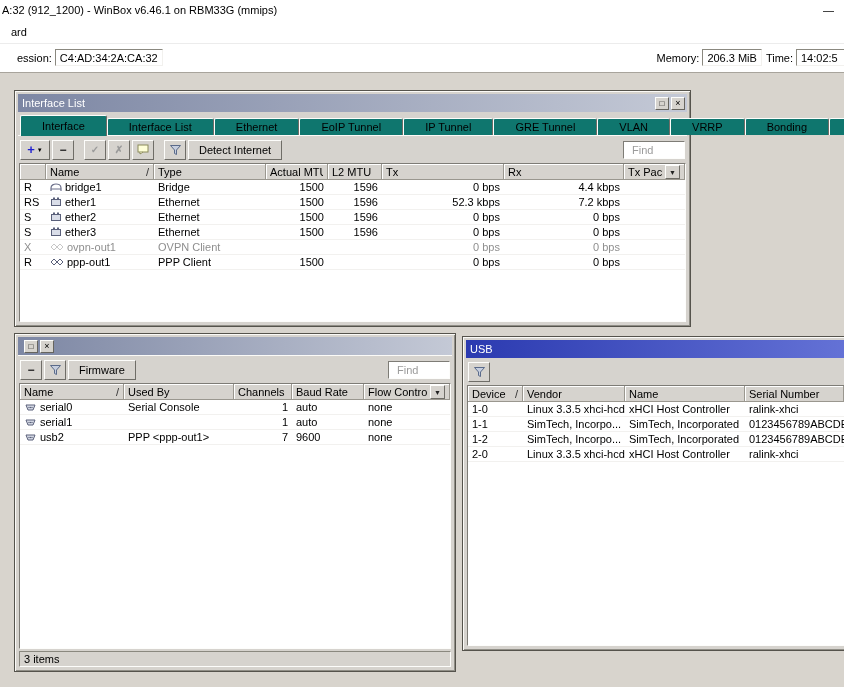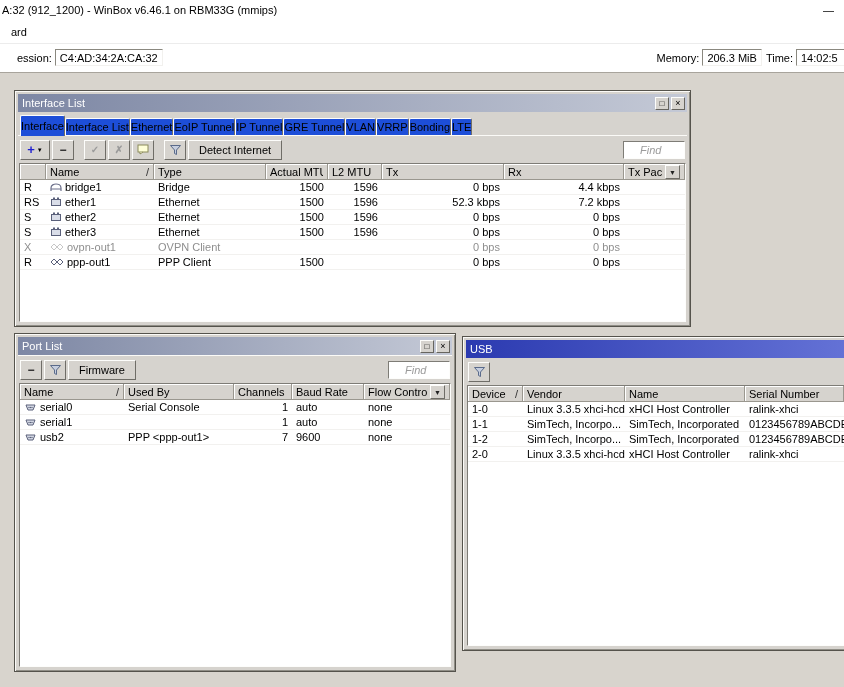"Interface" .tab { background: #1d4ed8 -> #0f766e; padding: 0 0 -> 0 21px }
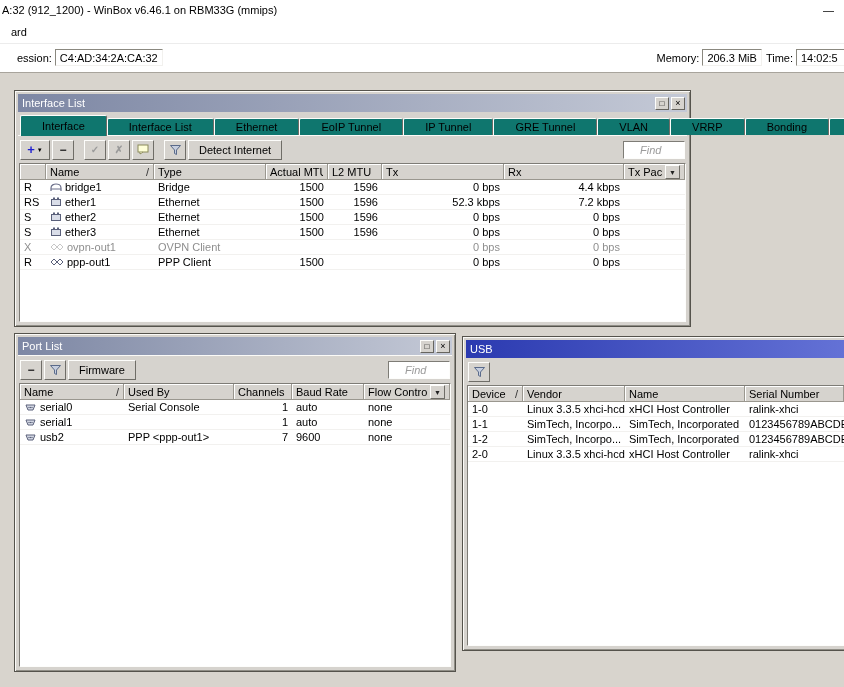"Find" .find { font-style: italic -> none; padding: 0 16px -> 0 8px }
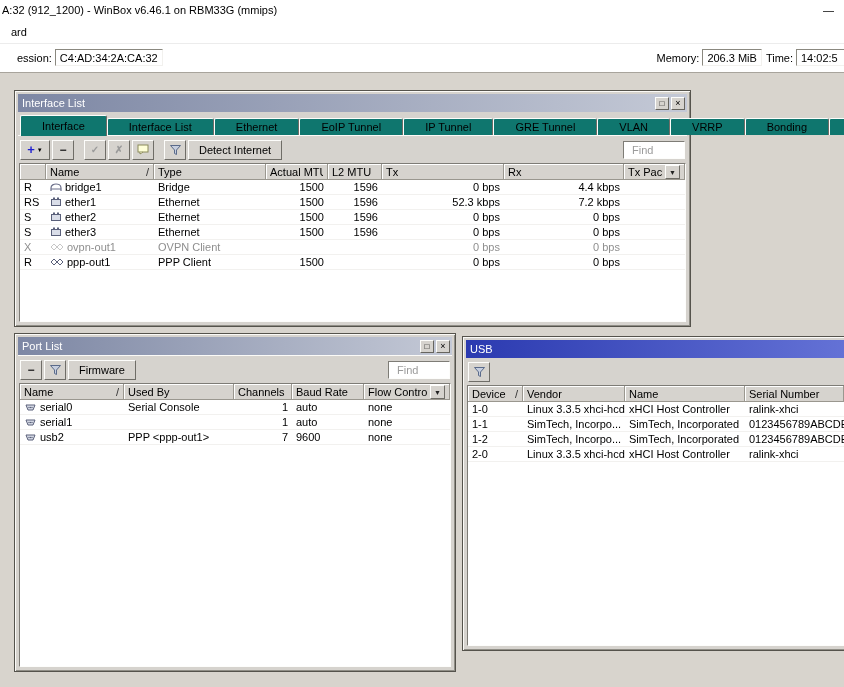"Port List" span.wtext { html: <span>Port List</span> -> none }
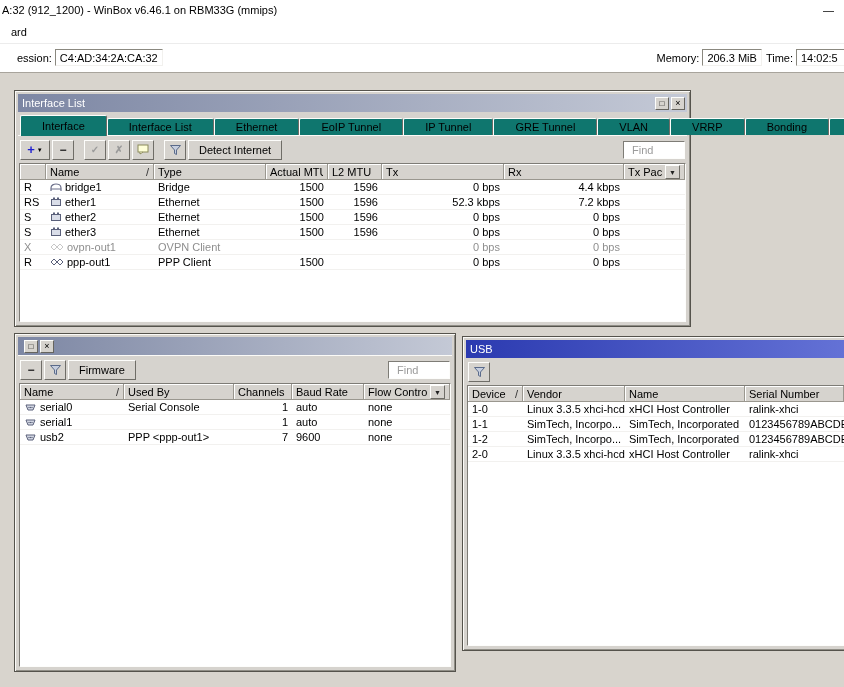"3 items" div.statusbar { html: none -> <div> <span>3 items</span> </div> }
